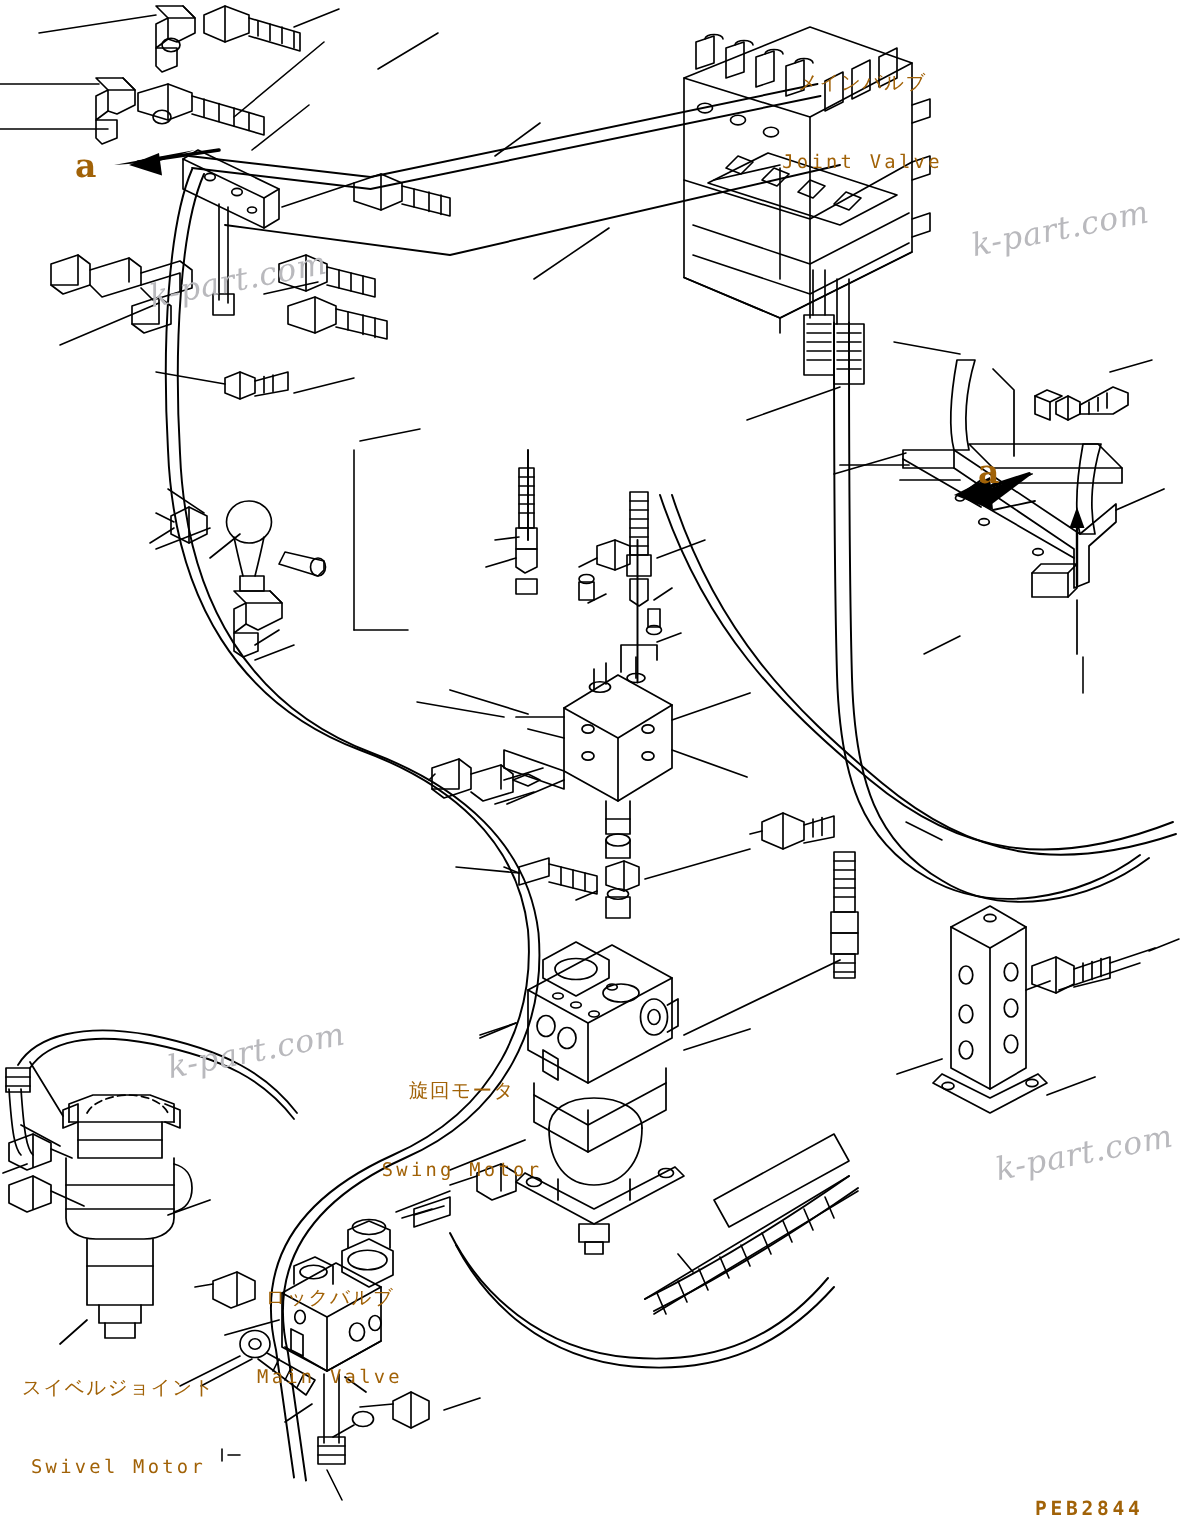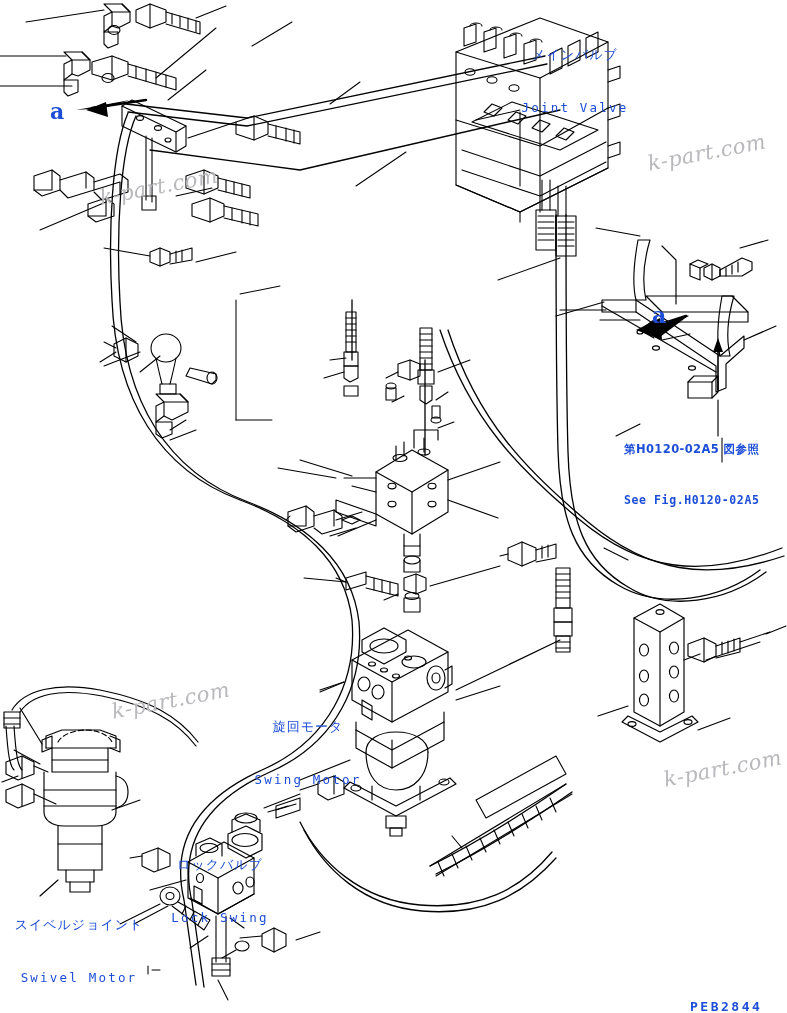"メインバルブ" .lbl { color: #1d4ed8 -> #a16207 }
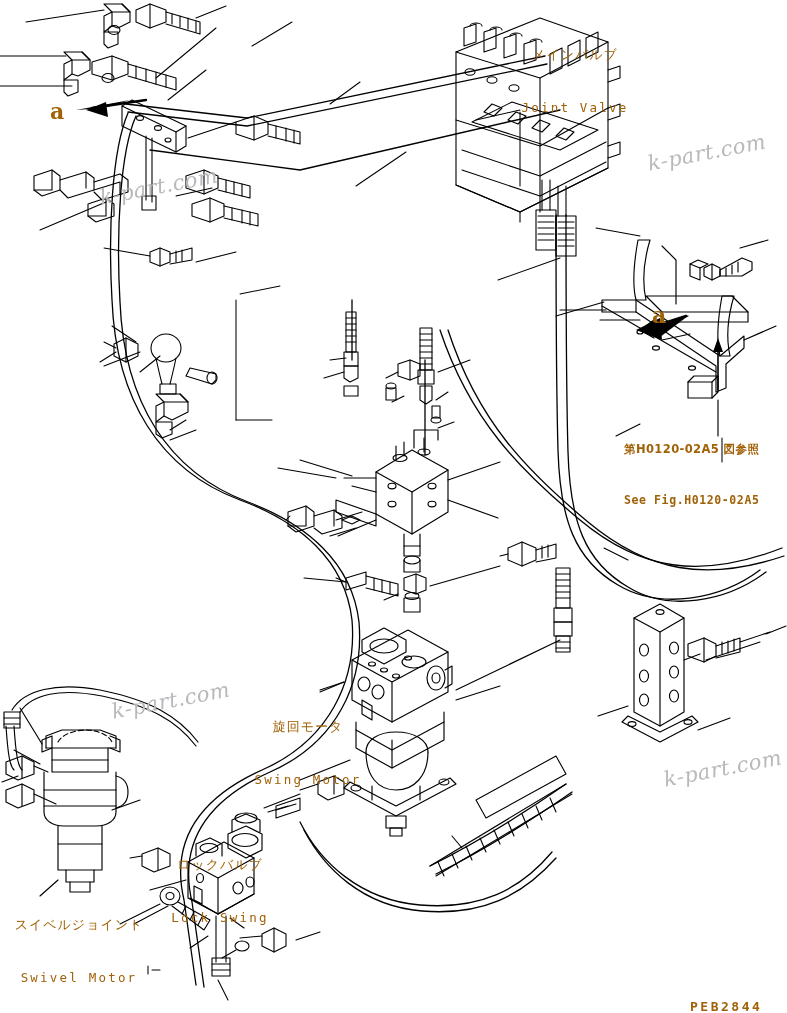"第H0120-02A5 図参照" div.lbl { html: <div> <div>第H0120-02A5 図参照</div> <div>See Fig.H0120-02A5</div> </div> -> none }
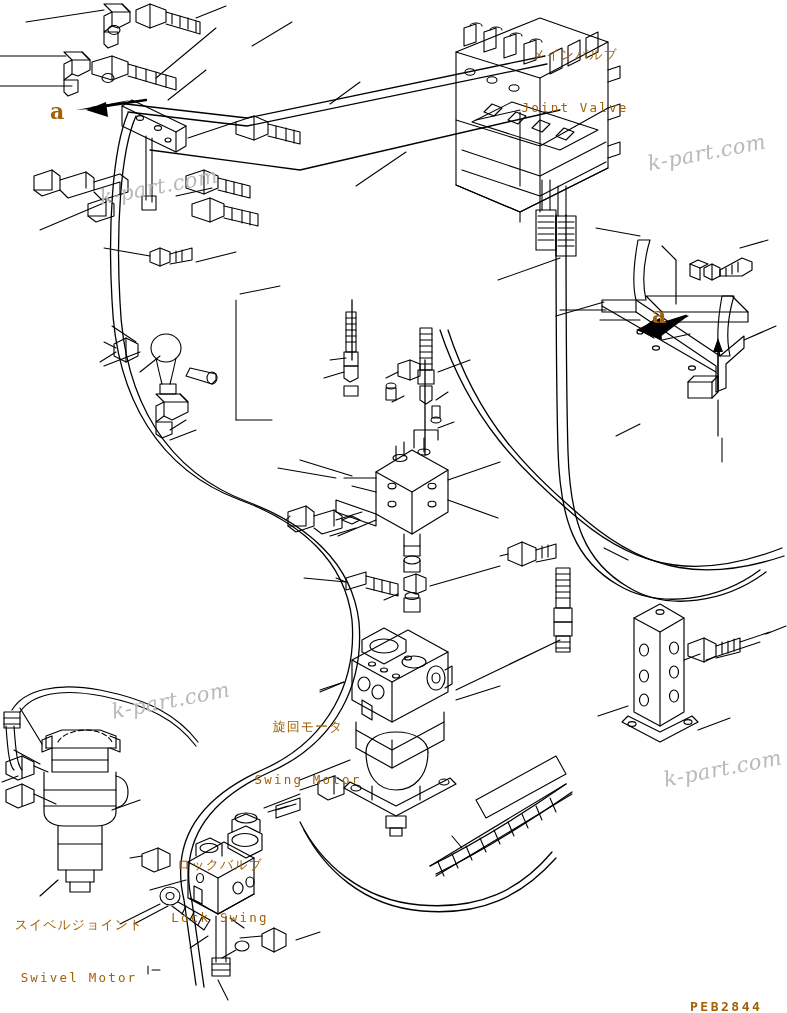"Lock Swing" div.en { text: Lock Swing -> Main Valve }
